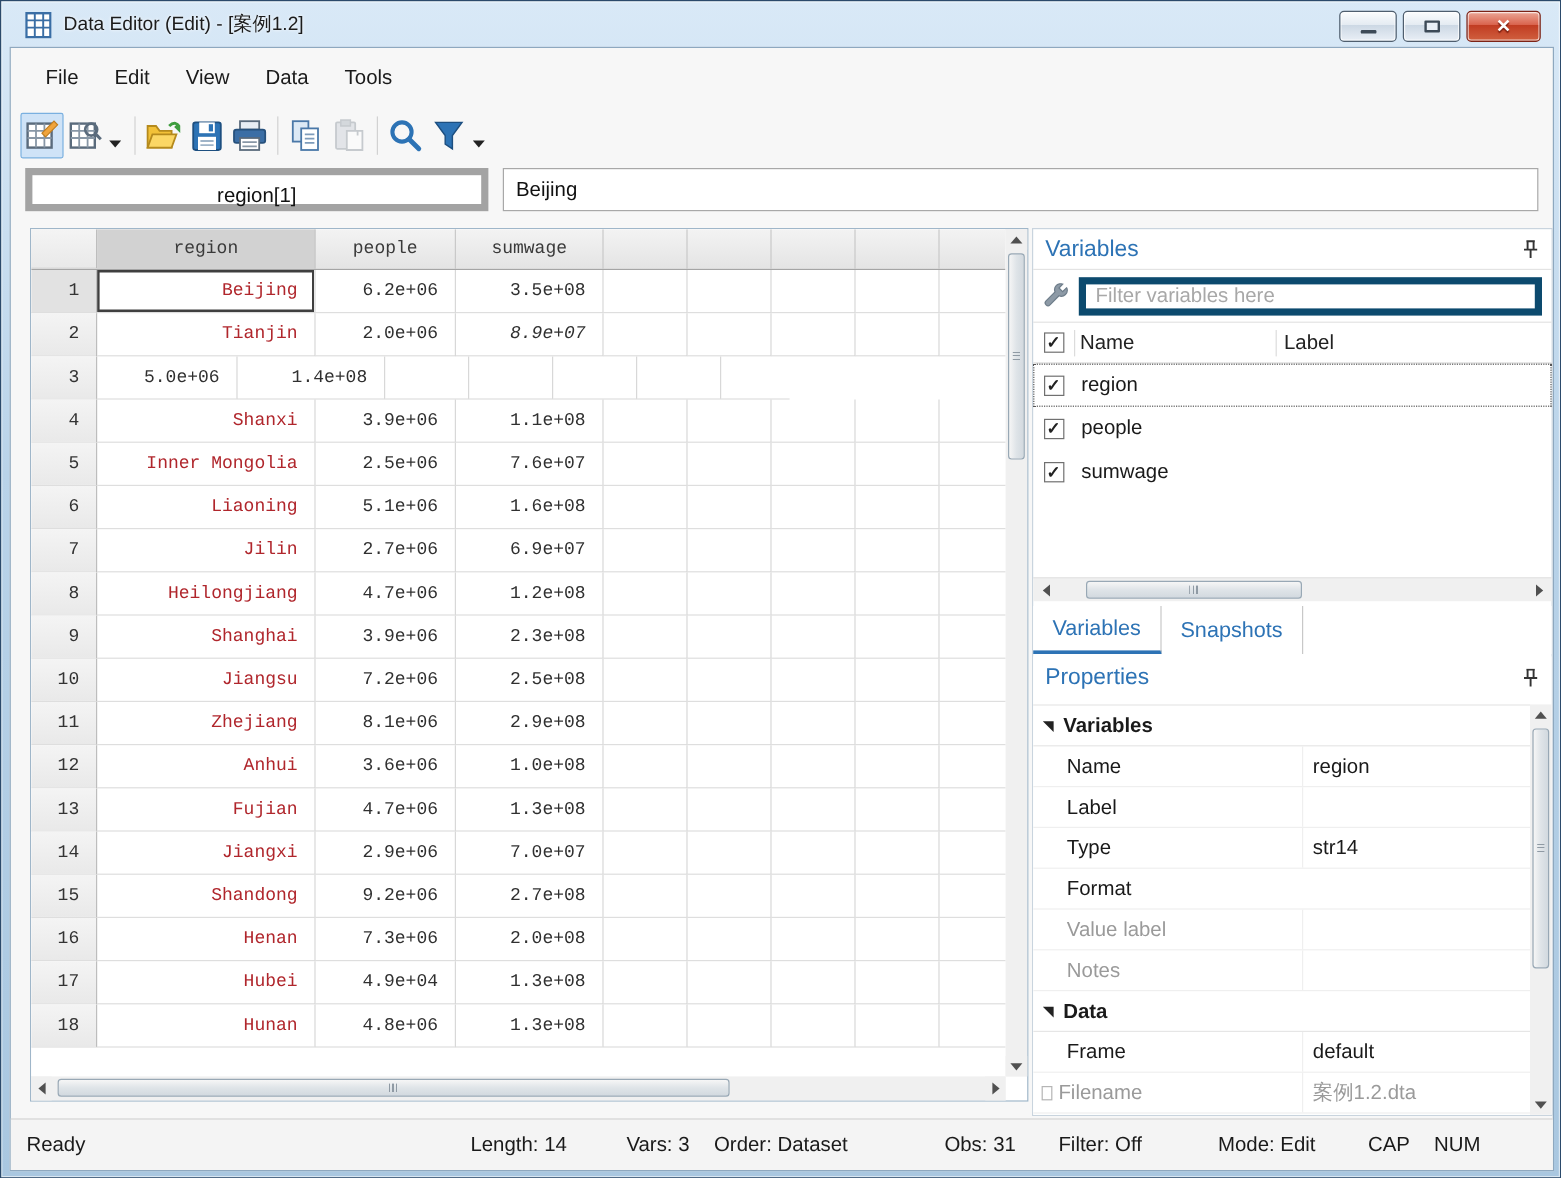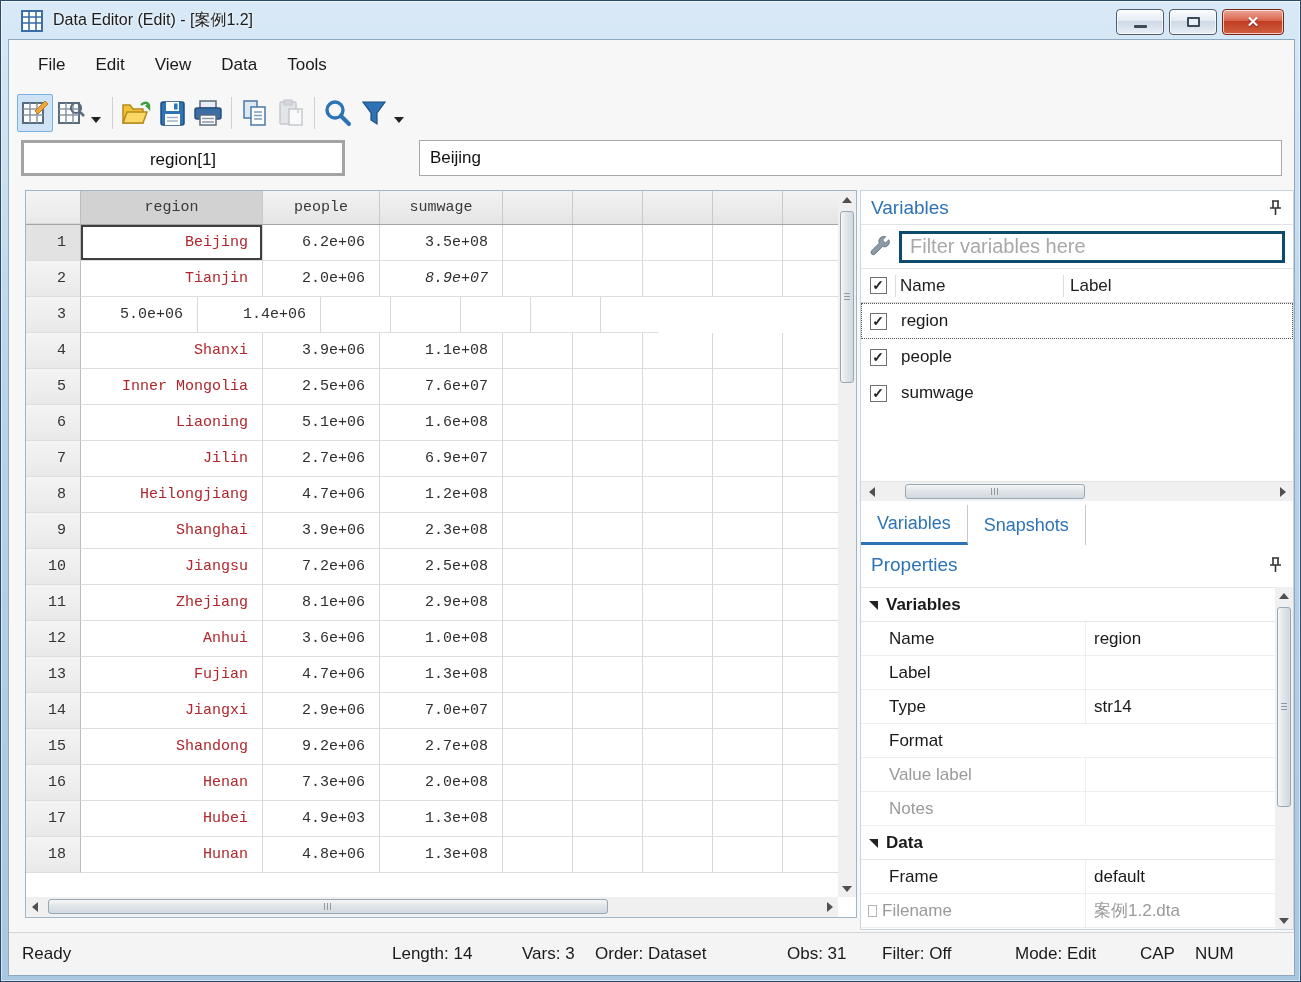"region[1]" .cellref { border: 3px solid #a3a3a3 -> 6px solid #a3a3a3; width: 324px -> 386px }
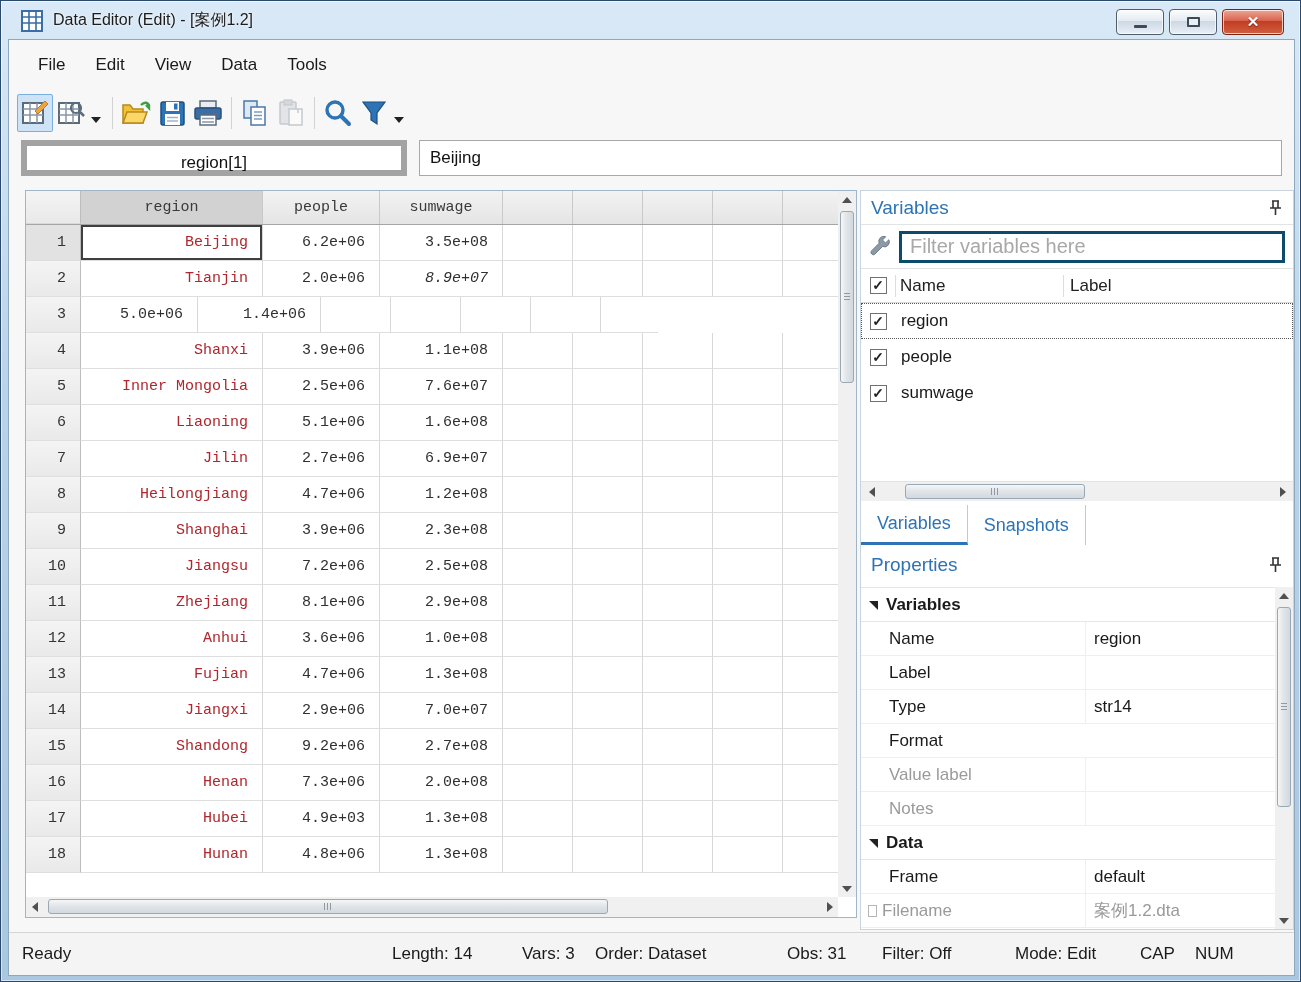"Filter variables here" .filter-input { border: 3px solid #0c4a6e -> 6px solid #0c4a6e; font-size: 20px -> 17px }
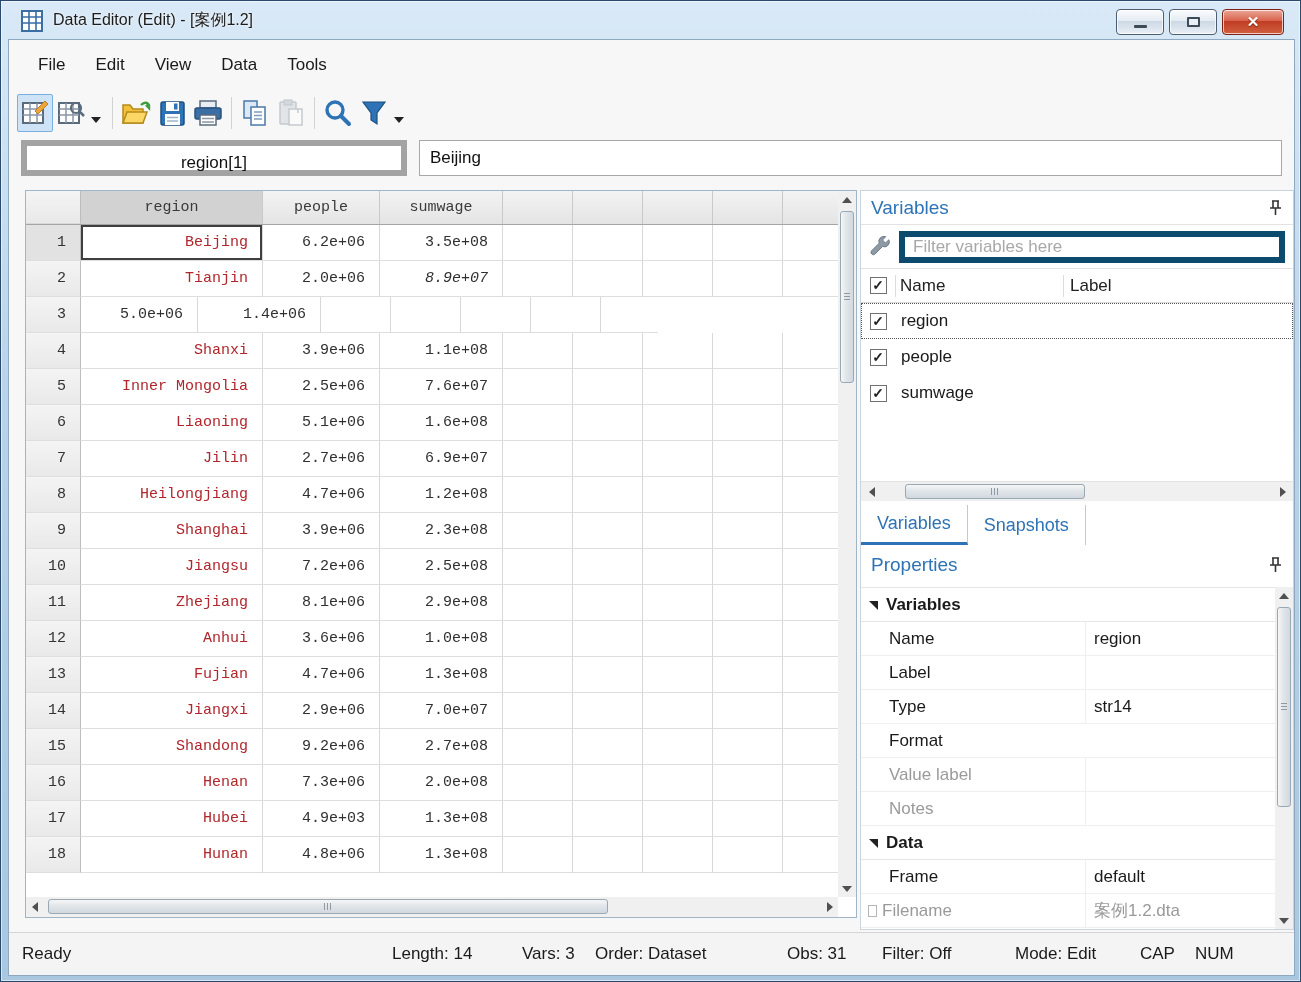"1.4e+06" div.gc { text: 1.4e+06 -> 1.4e+08 }
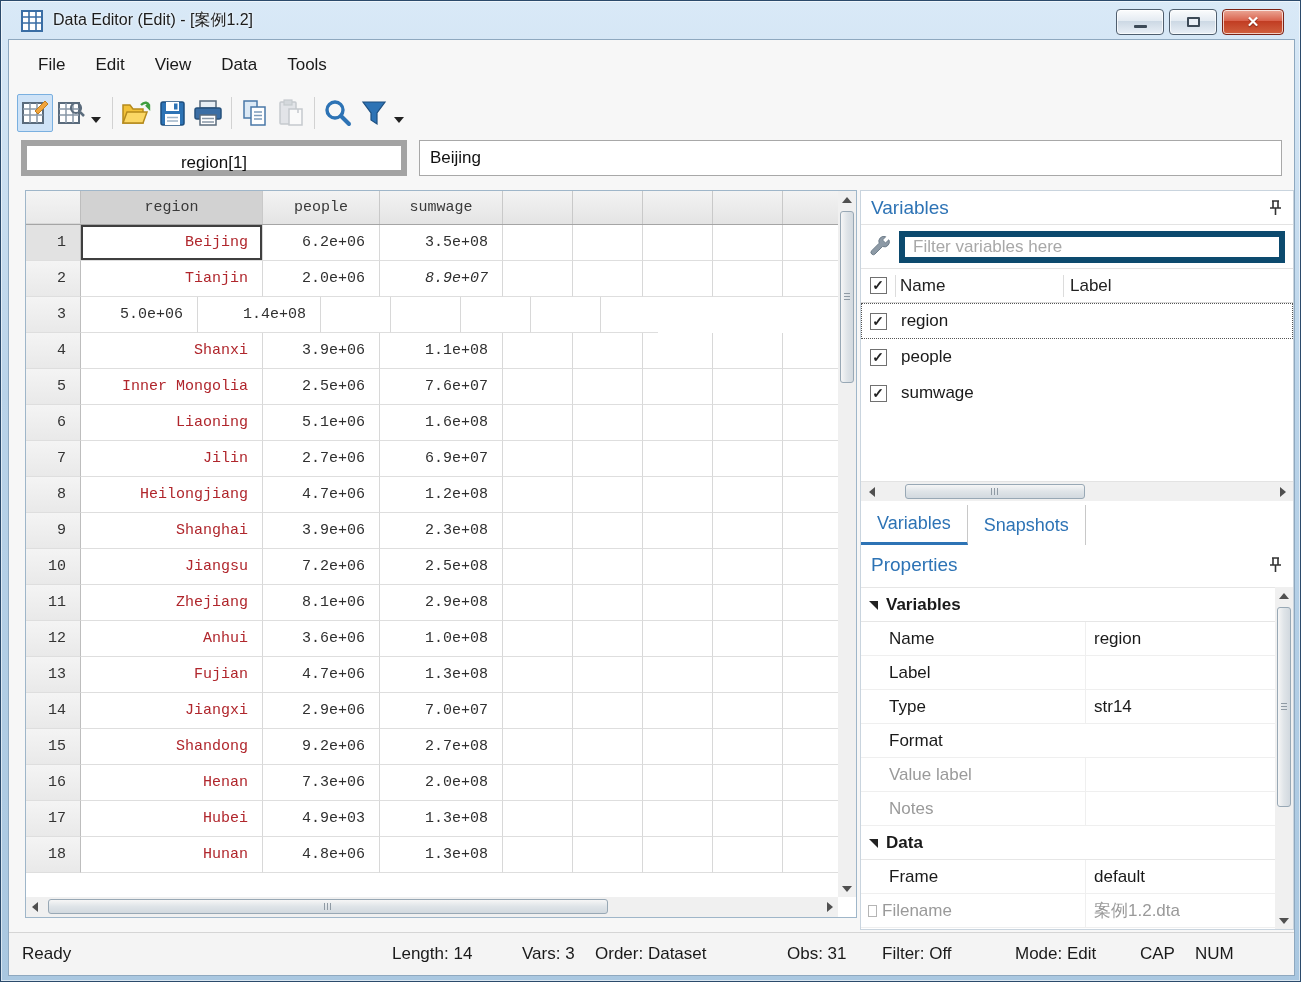"4.9e+03" div.gc { text: 4.9e+03 -> 4.9e+04 }
